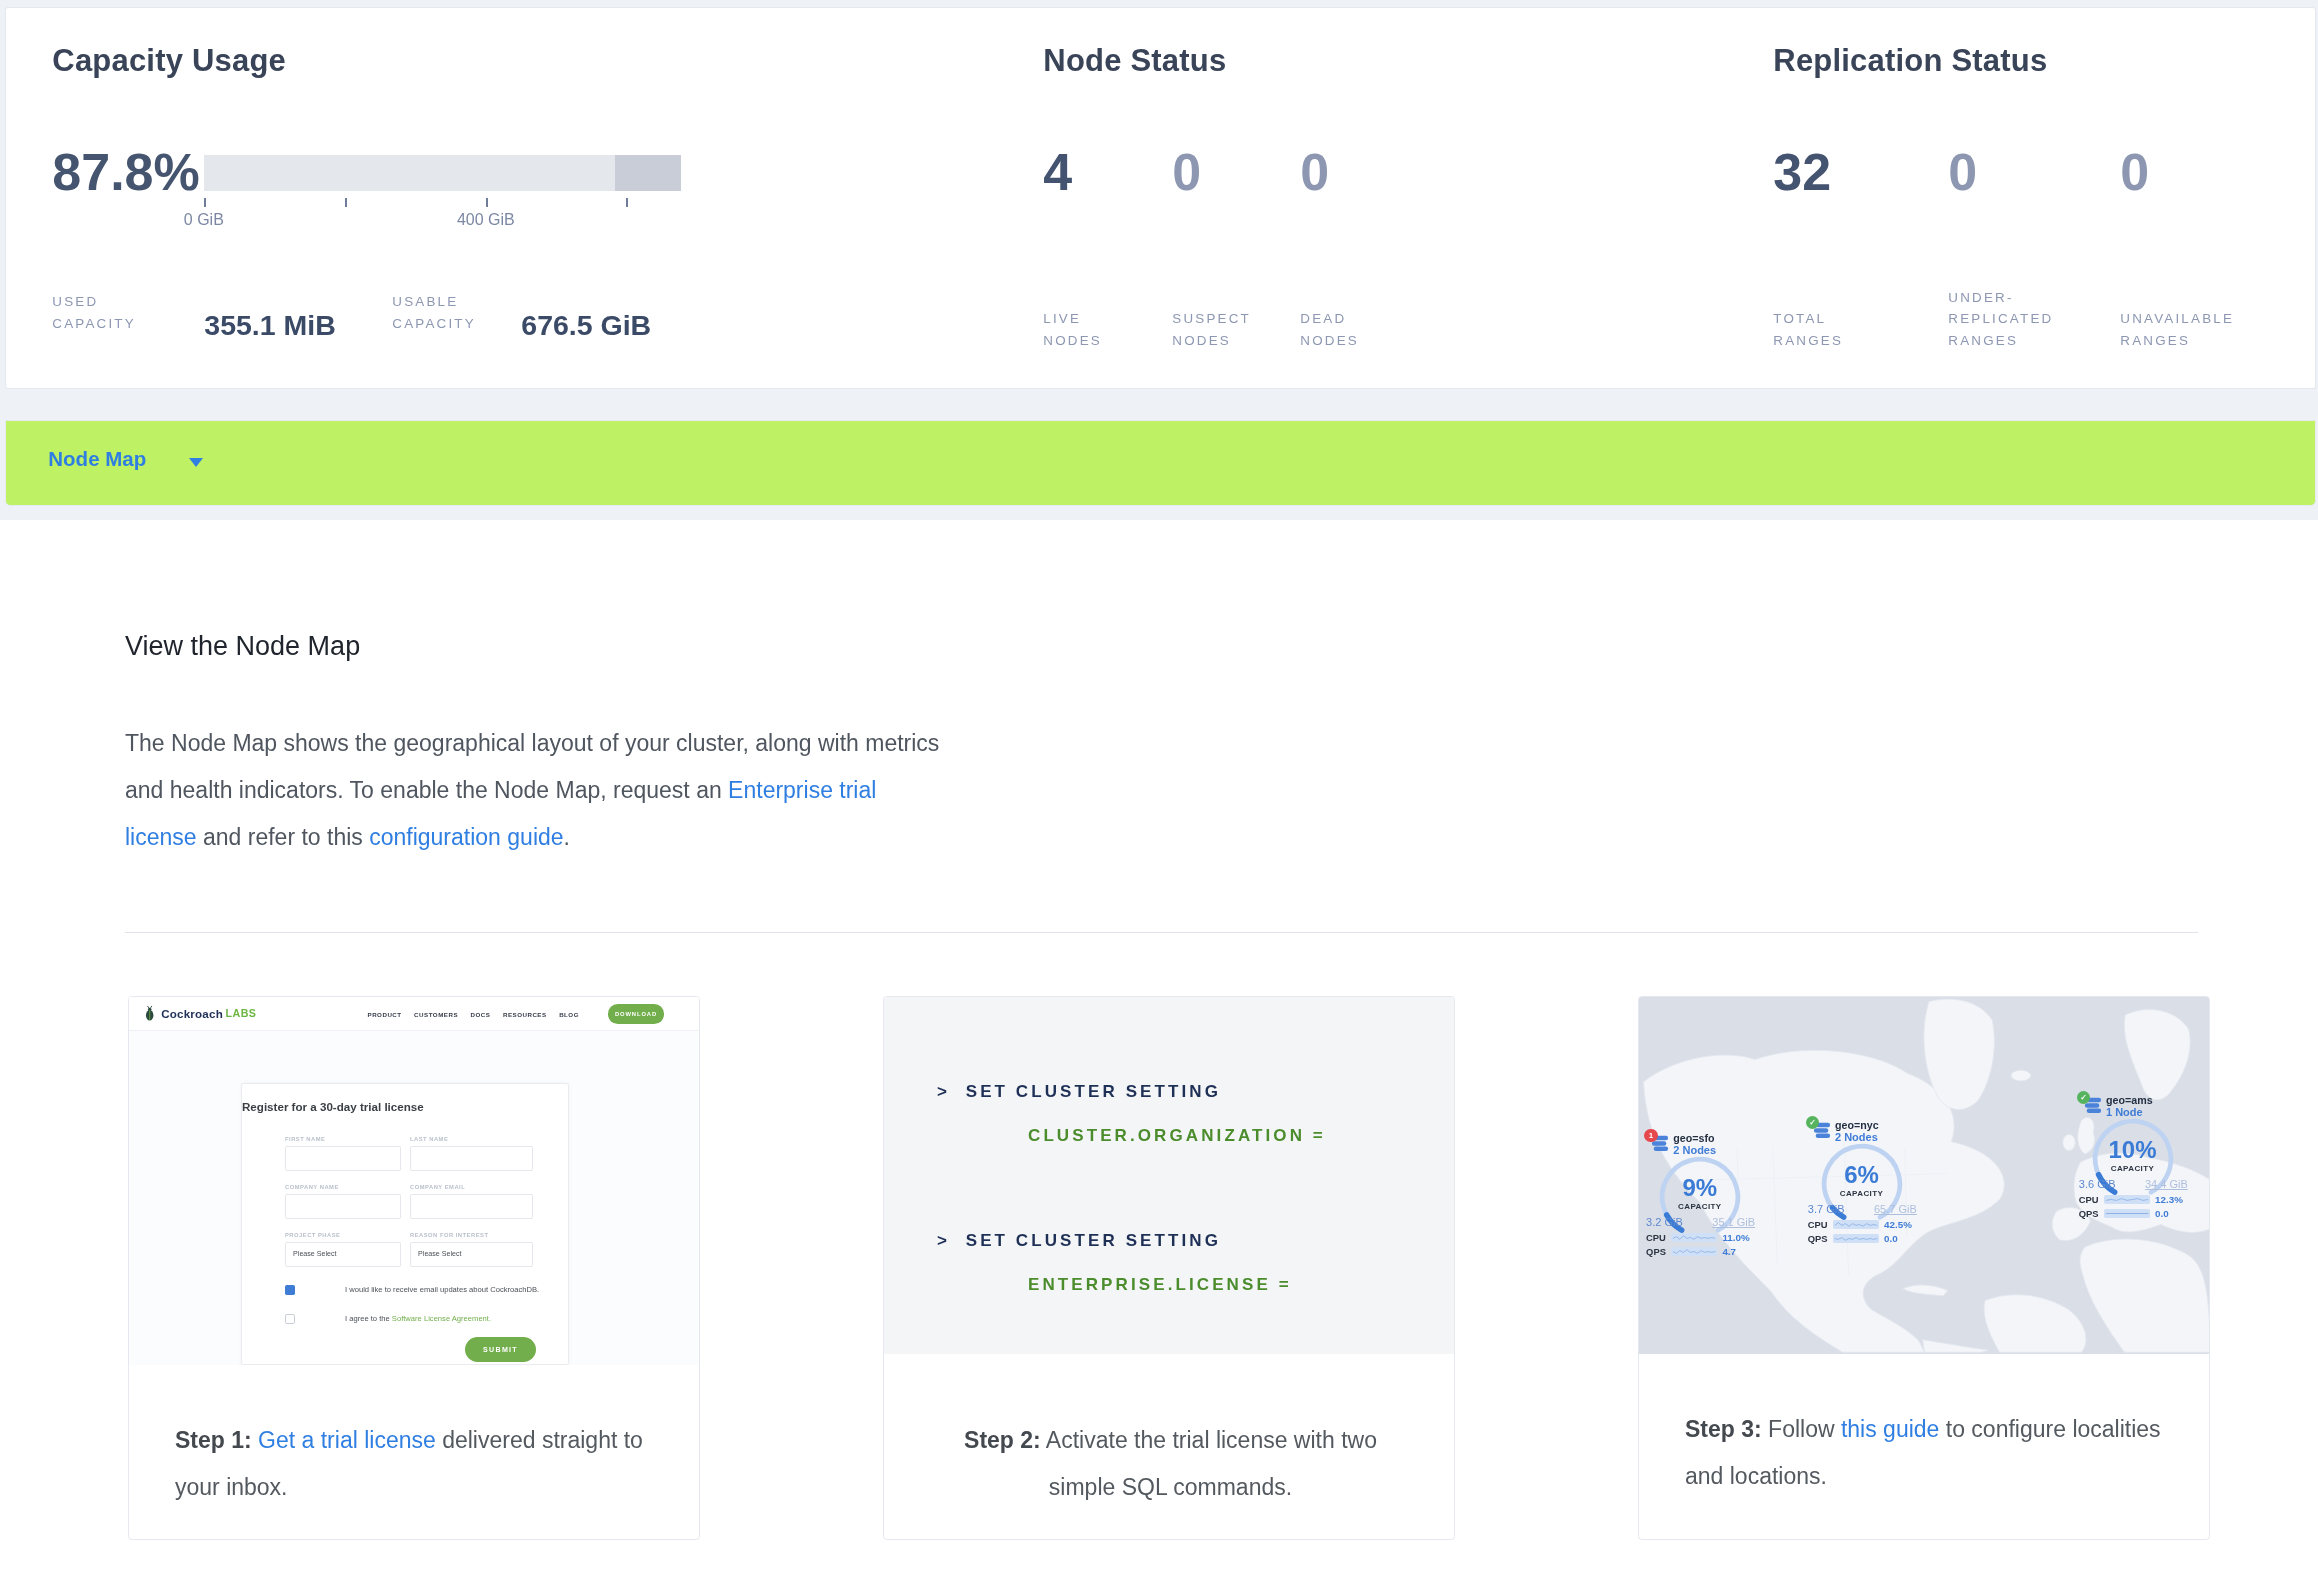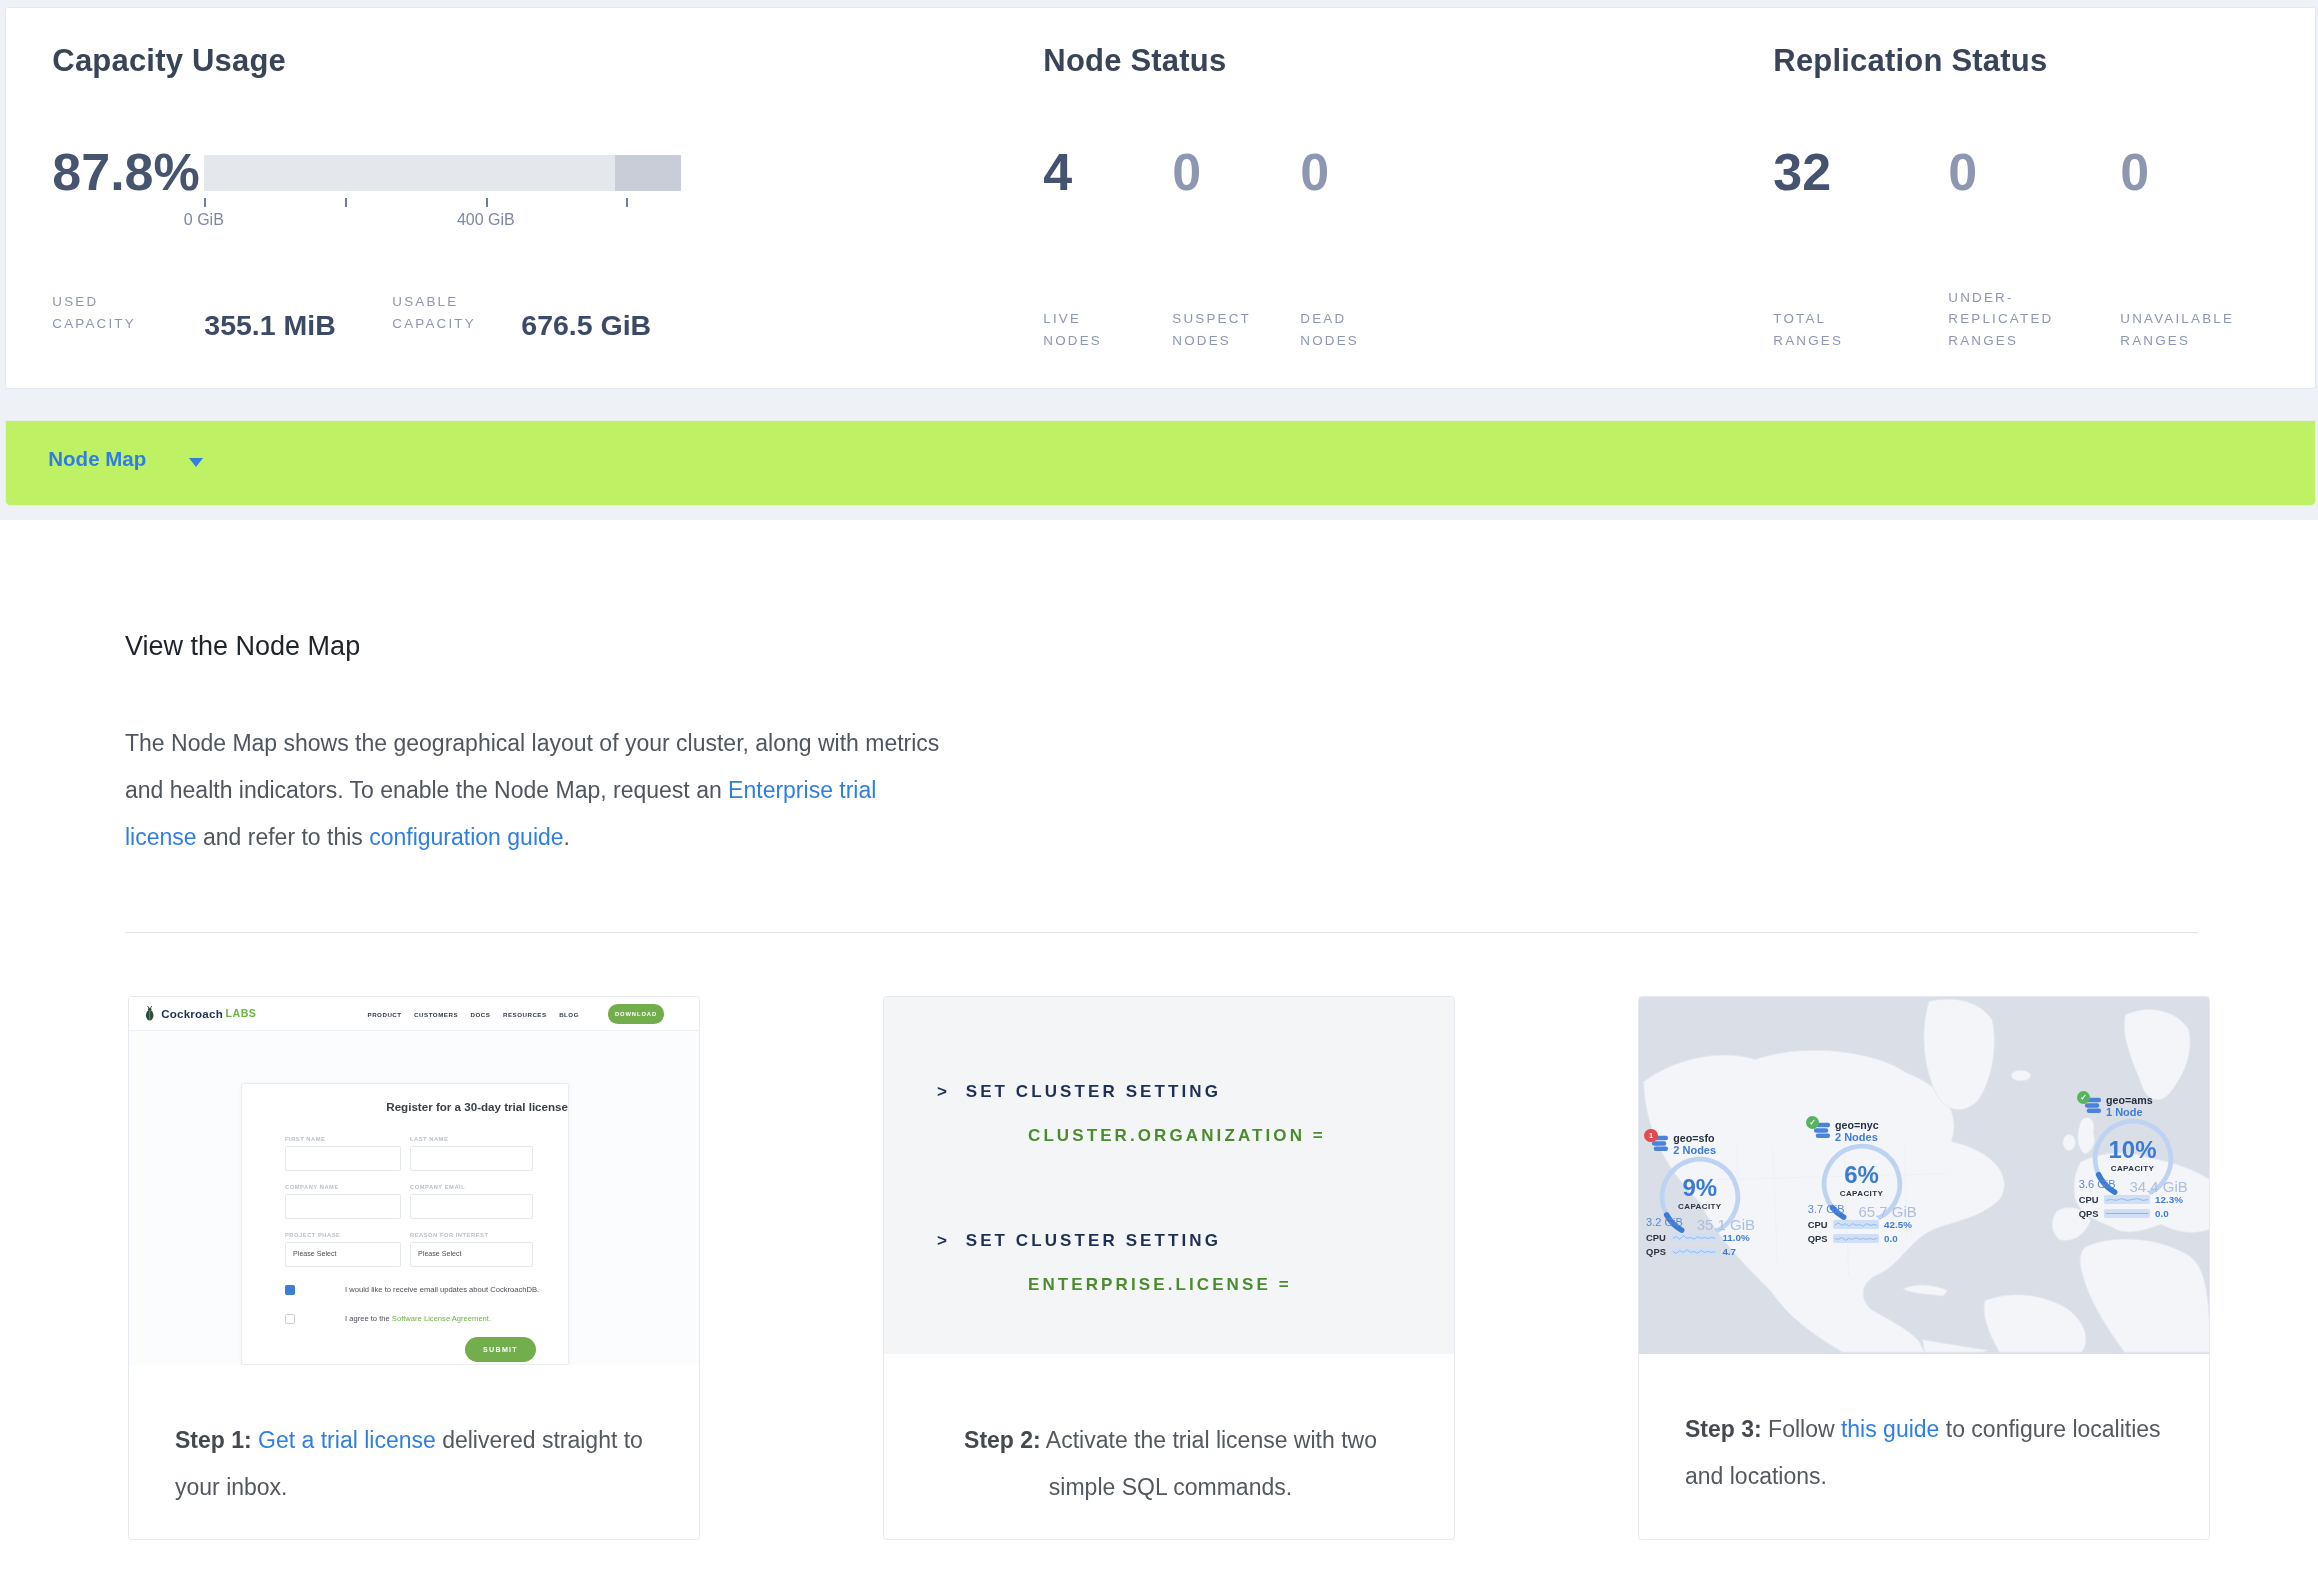"Register for a 30-day trial" .mini-form-title { text-align: right -> left }
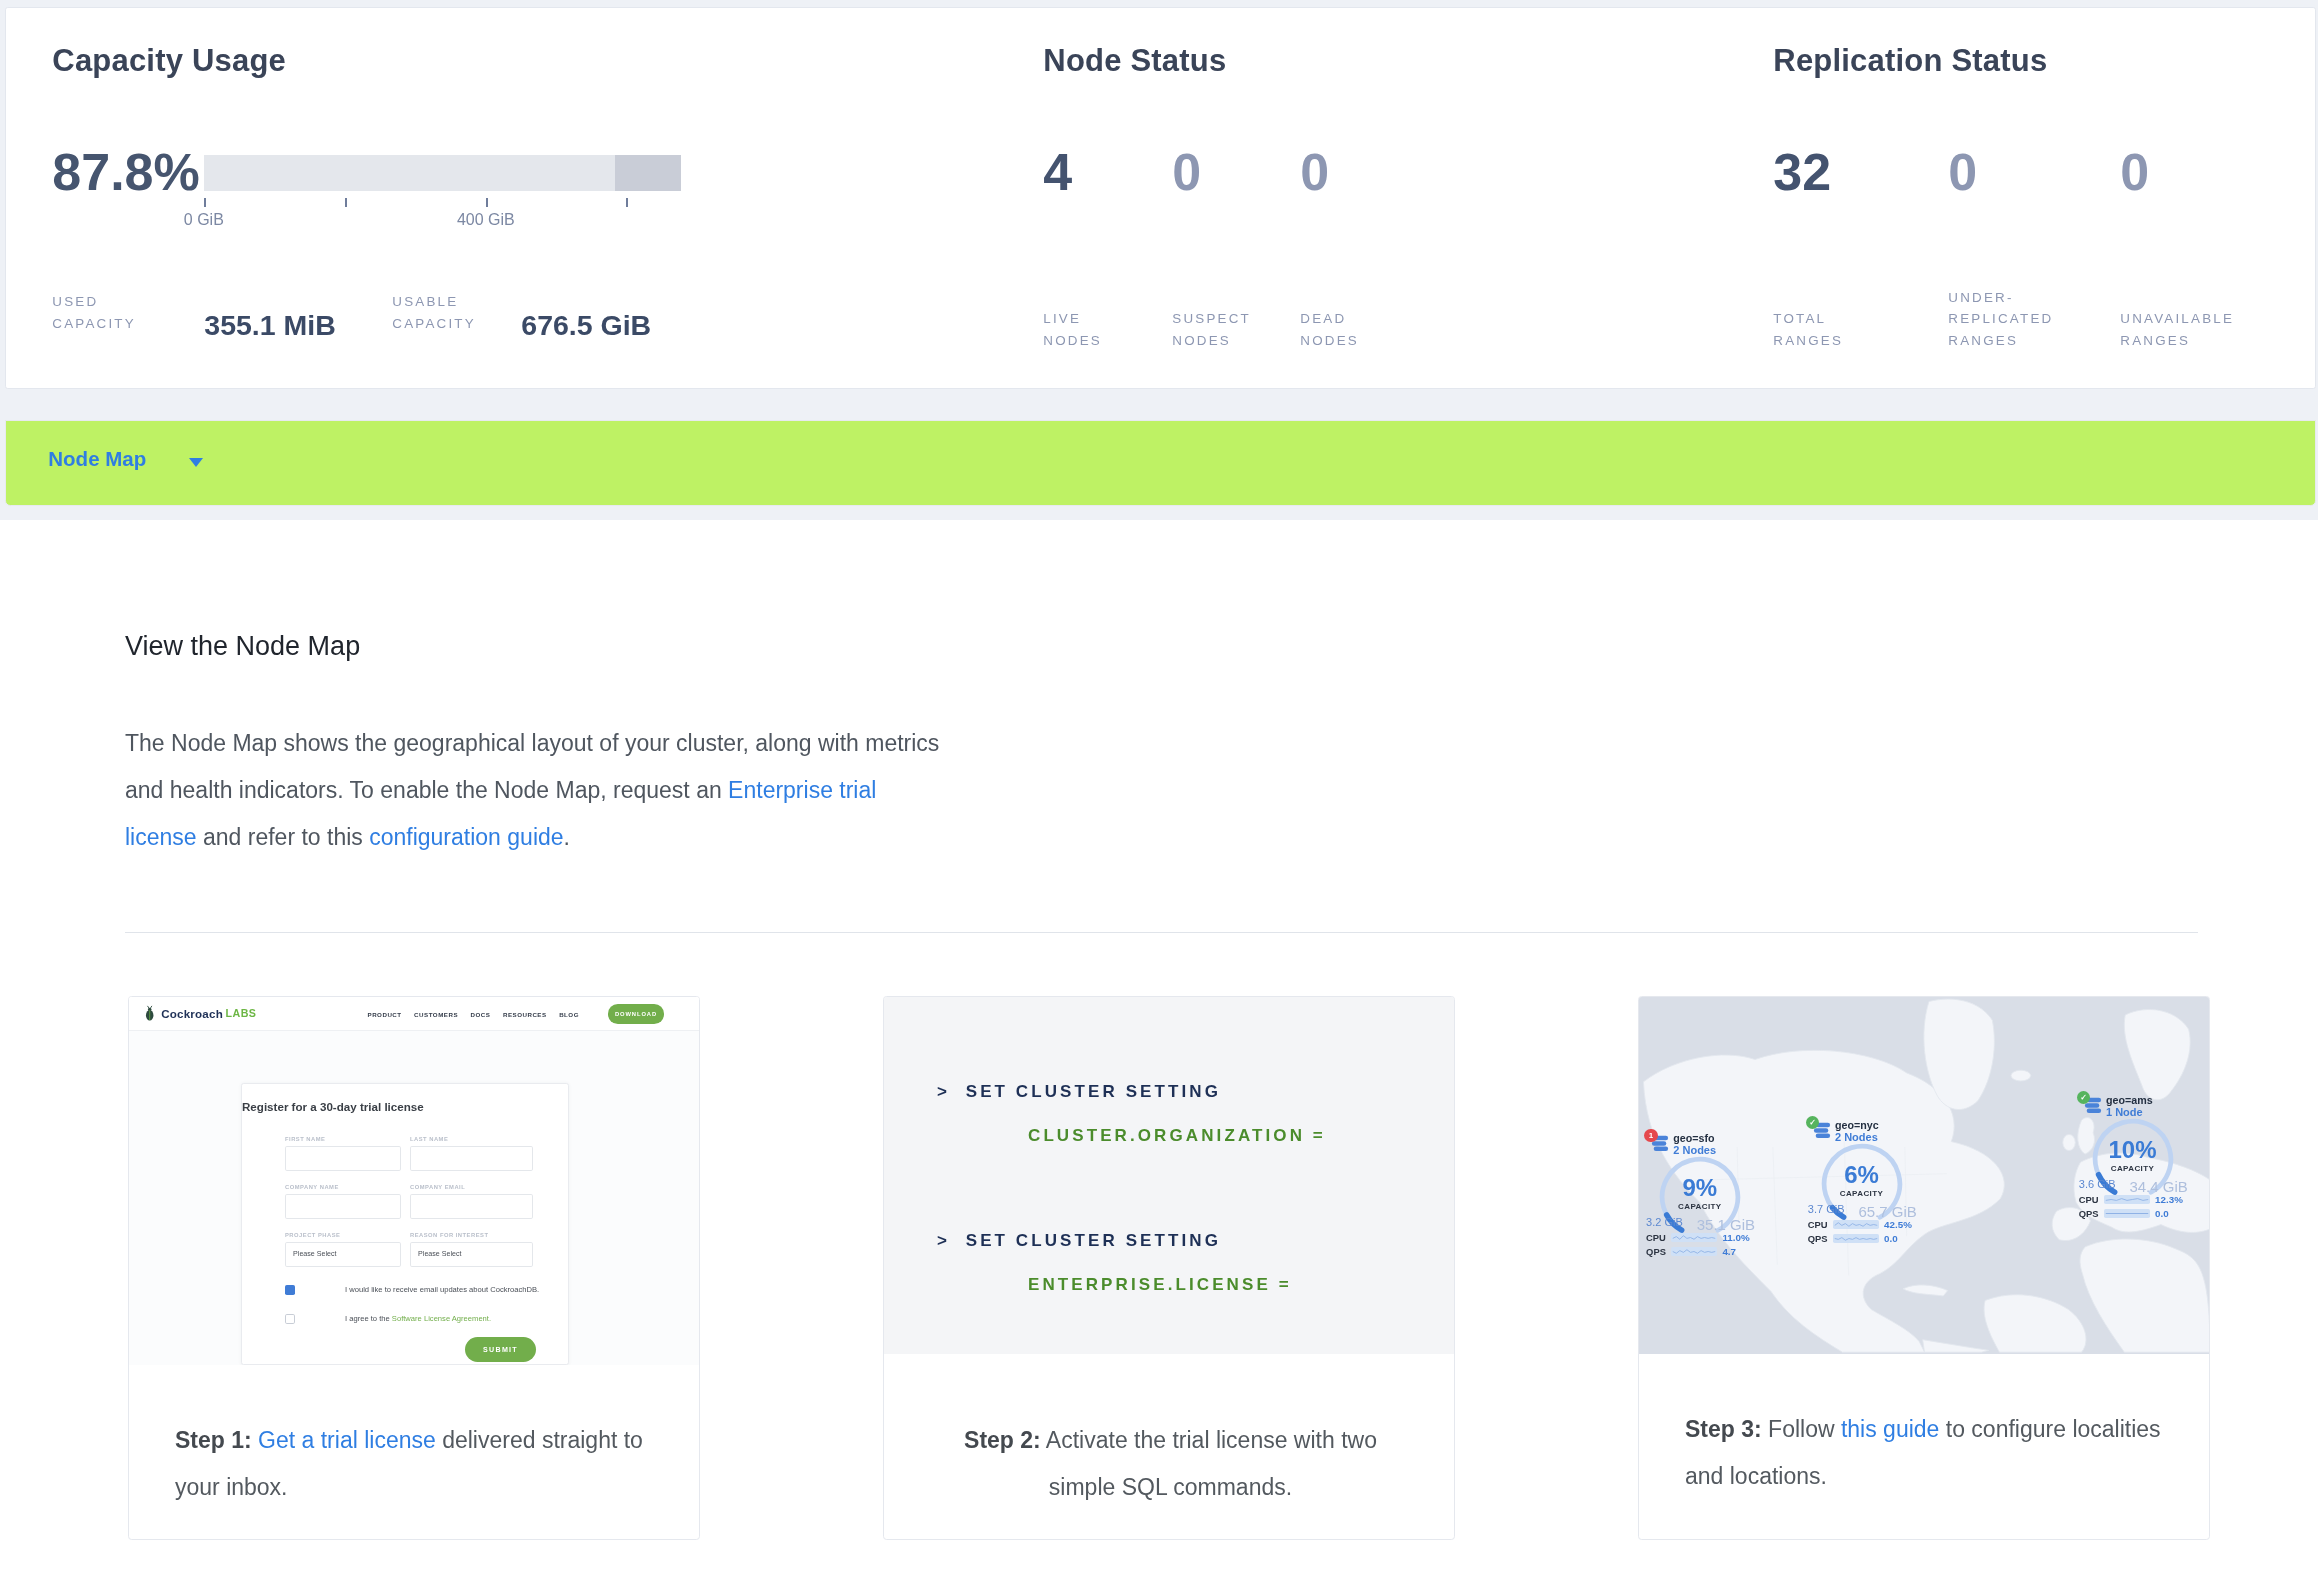"34.4 GiB" .gib-total { font-size: 15px -> 11px; text-decoration: none -> underline }
